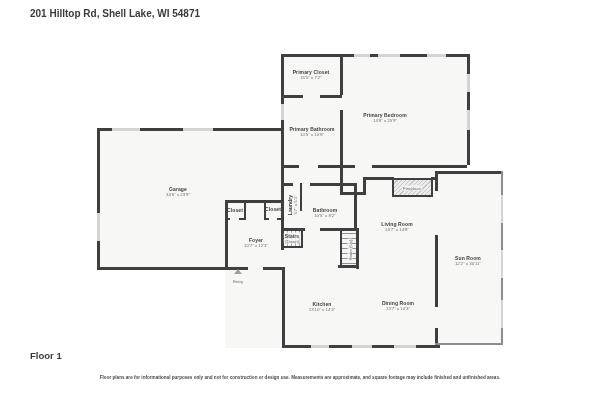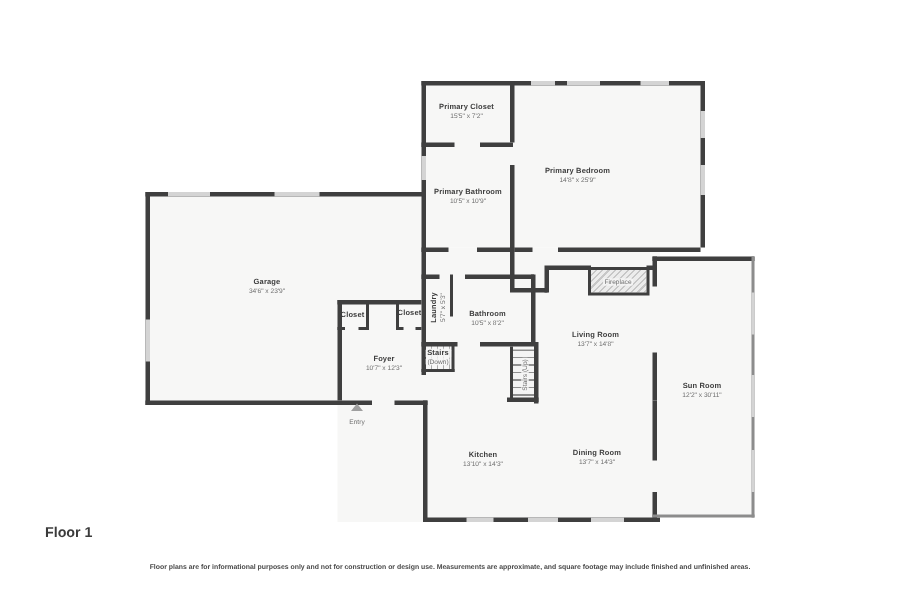"201 Hilltop Rd, Shell Lake," div.title { html: none -> <div>201 Hilltop Rd, Shell Lake, WI 54871</div> }
